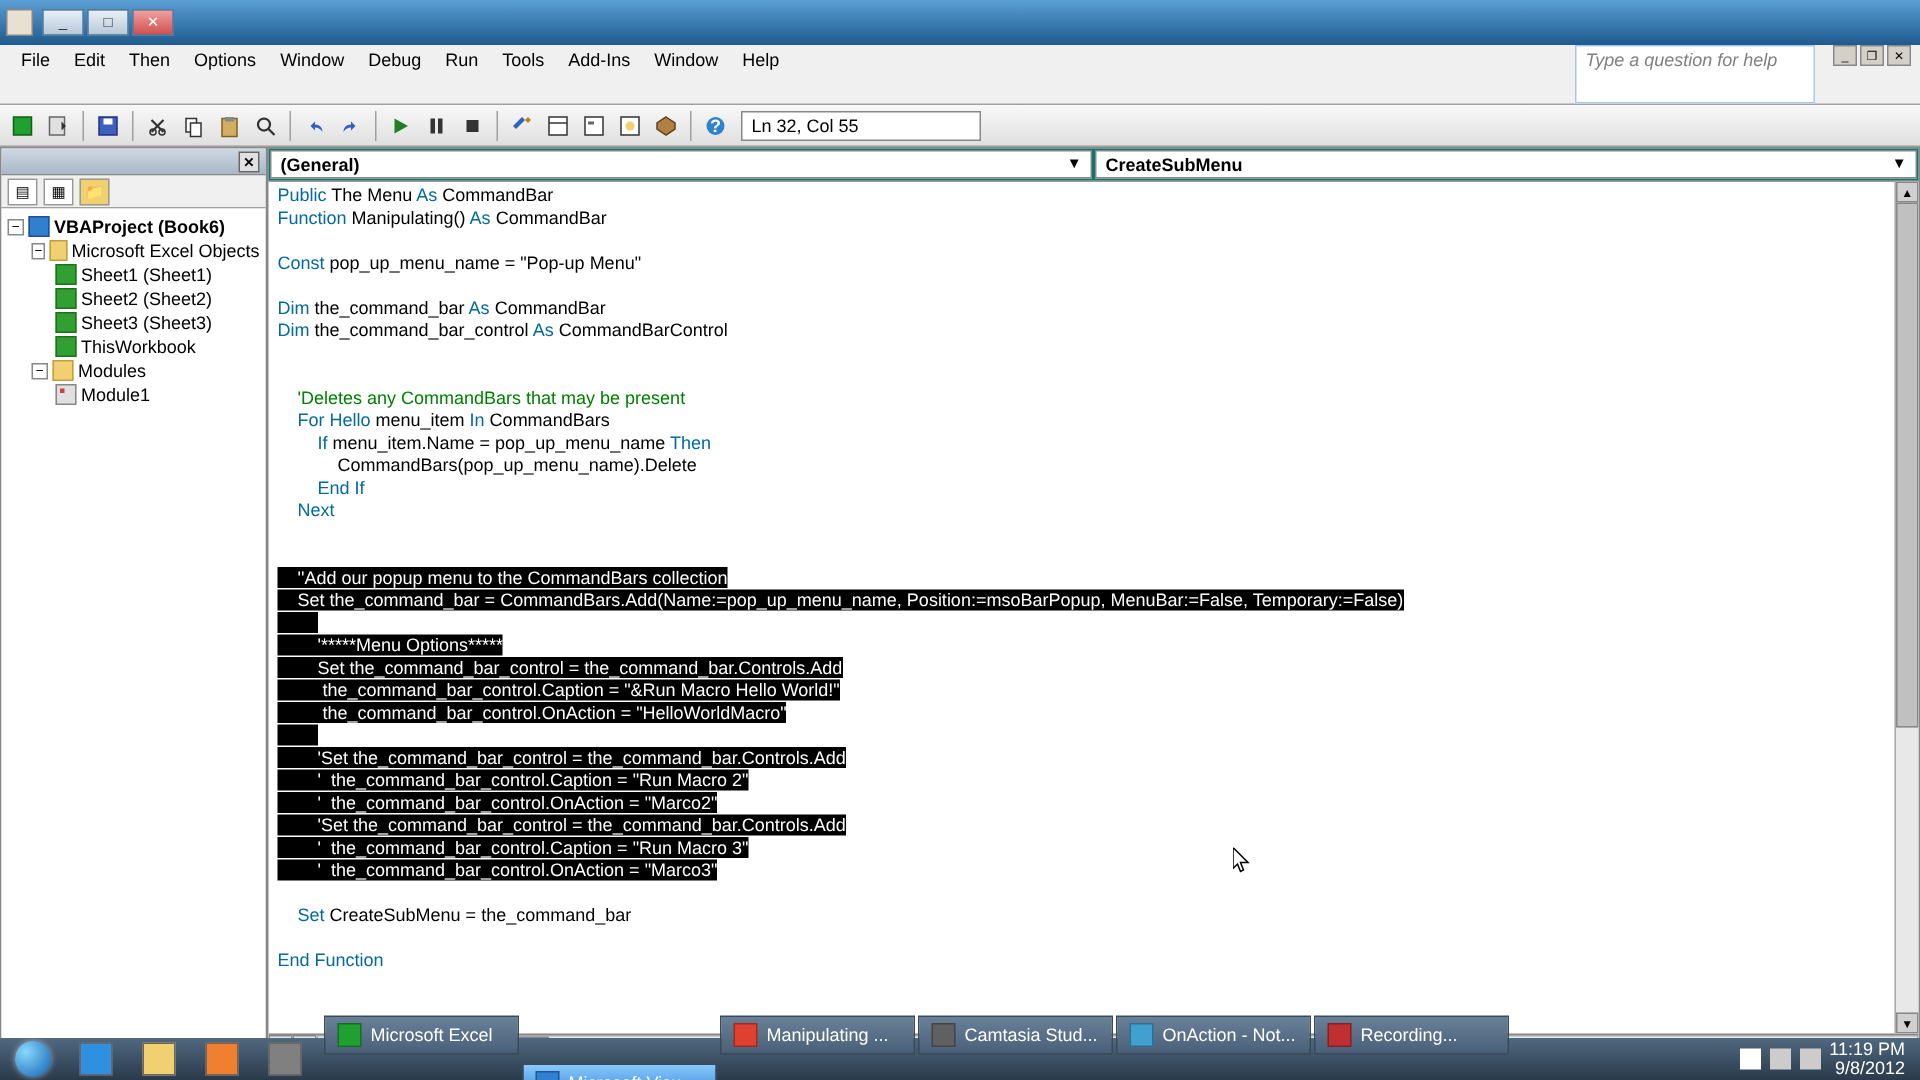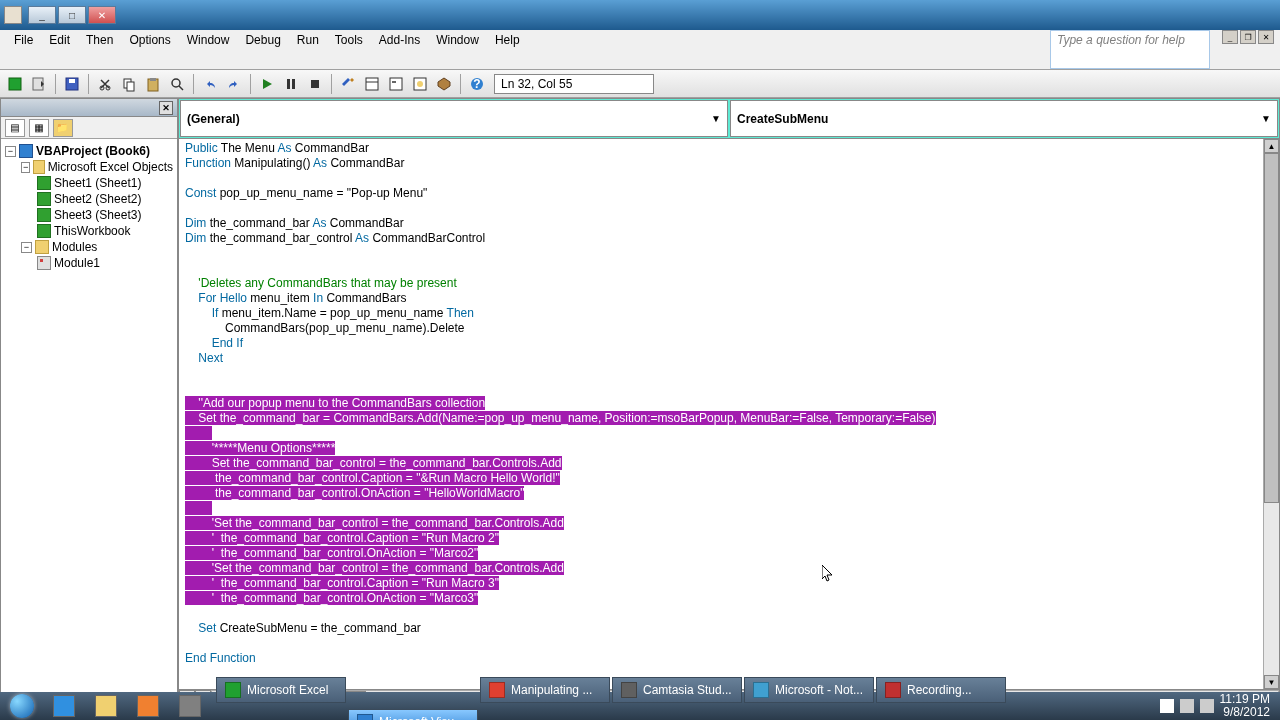"(General)" .code-dropdowns { background: #5eead4 -> #0f766e; height: 40px -> 22px }
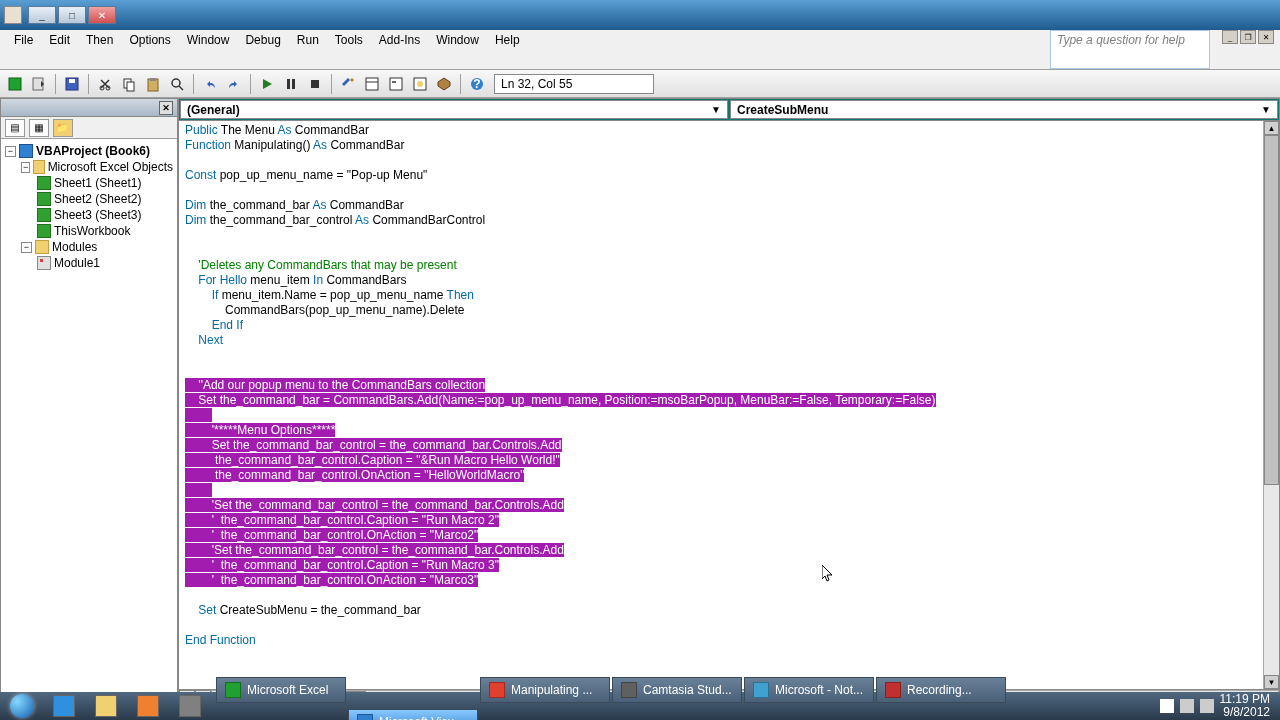"''Add our popup menu to" .code-body .sel { background: #a21caf -> #000000 }
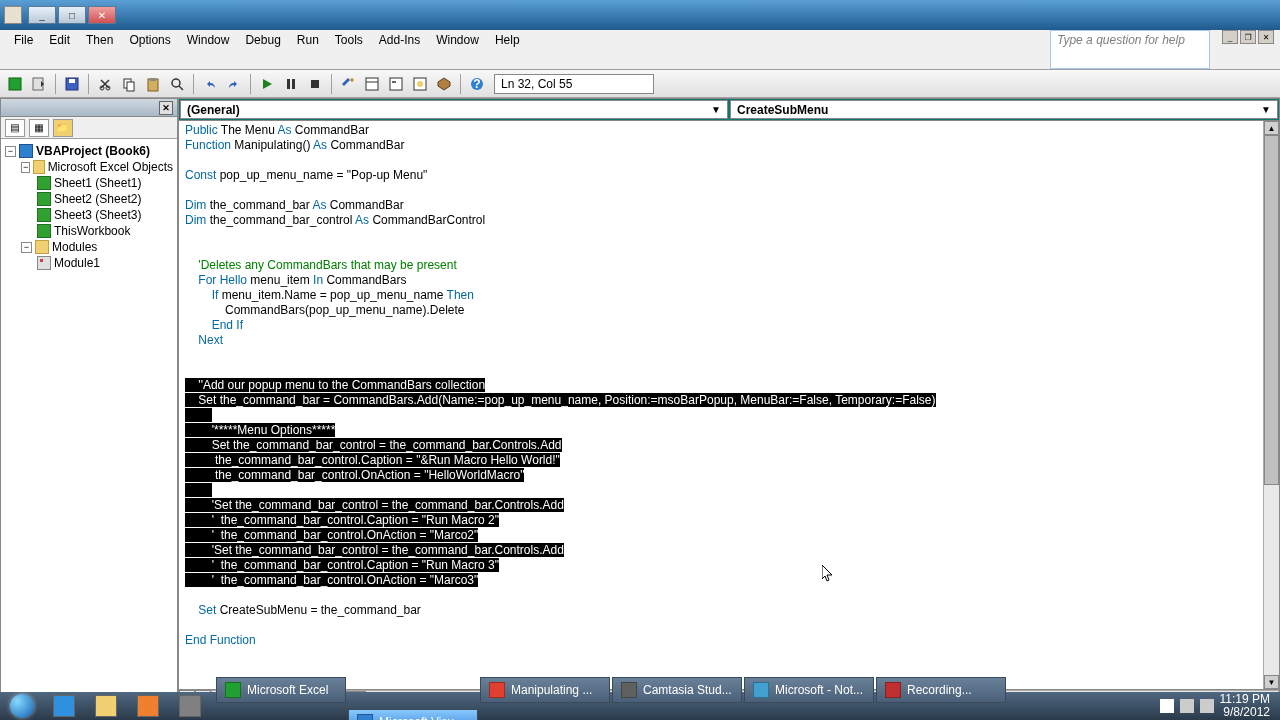"Microsoft - Not..." span { text: Microsoft -> OnAction }
